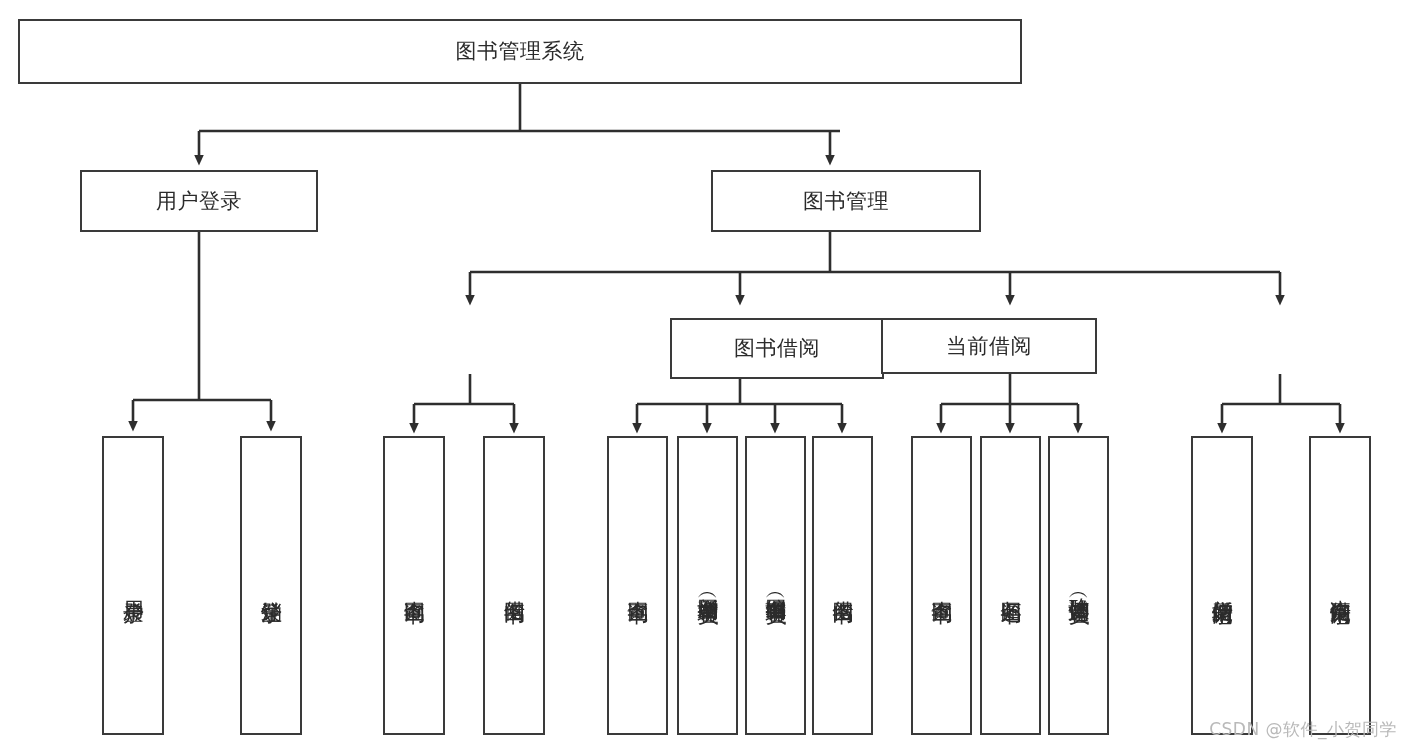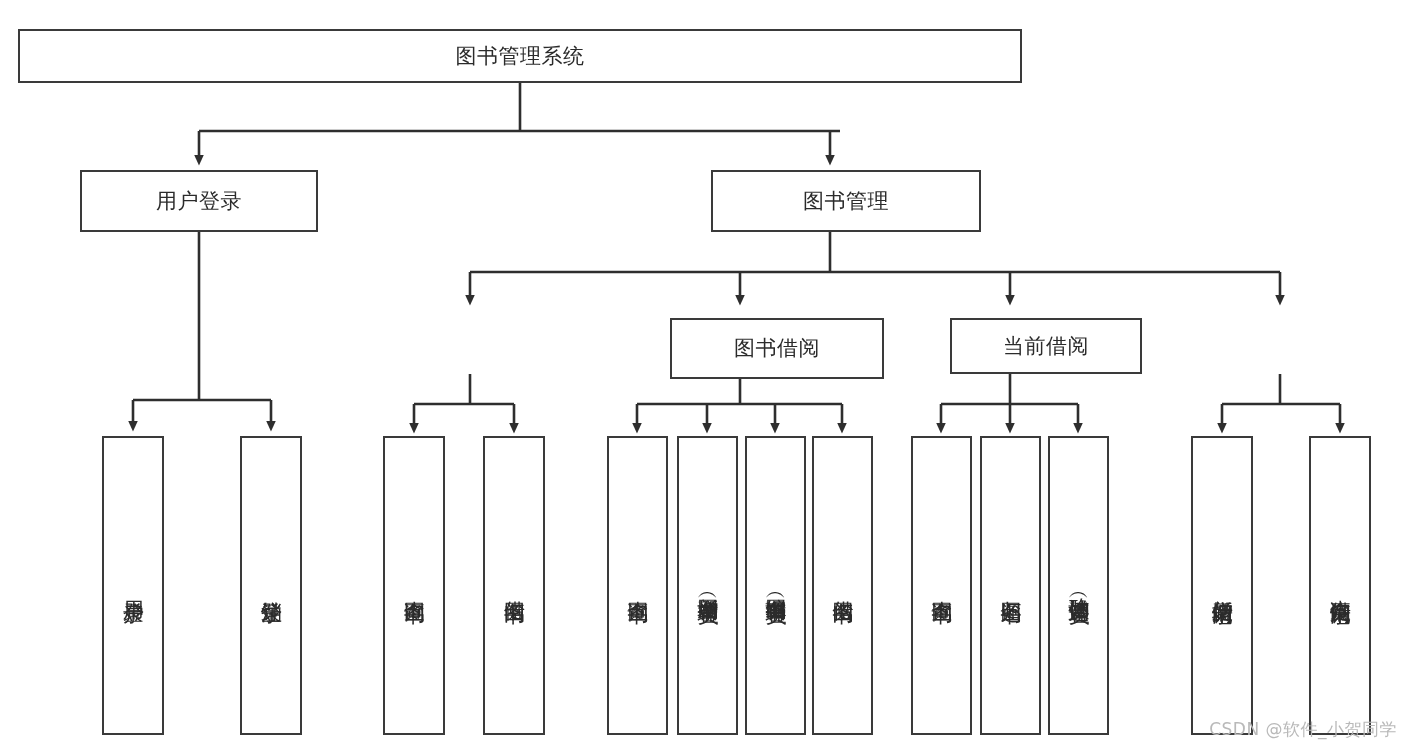"图书管理系统" div.node { height: 54px -> 65px; top: 29px -> 19px }
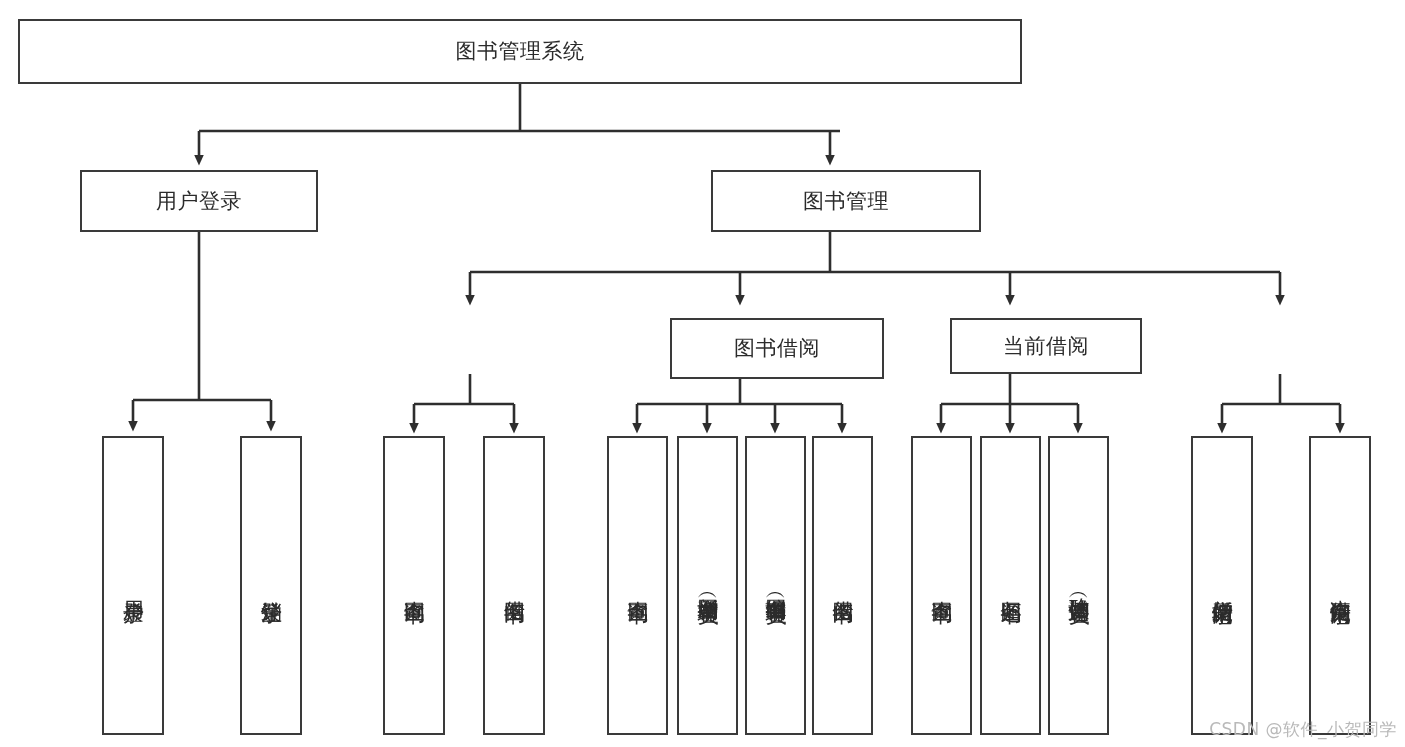"当前借阅" div.node { left: 950px -> 881px; width: 192px -> 216px }
